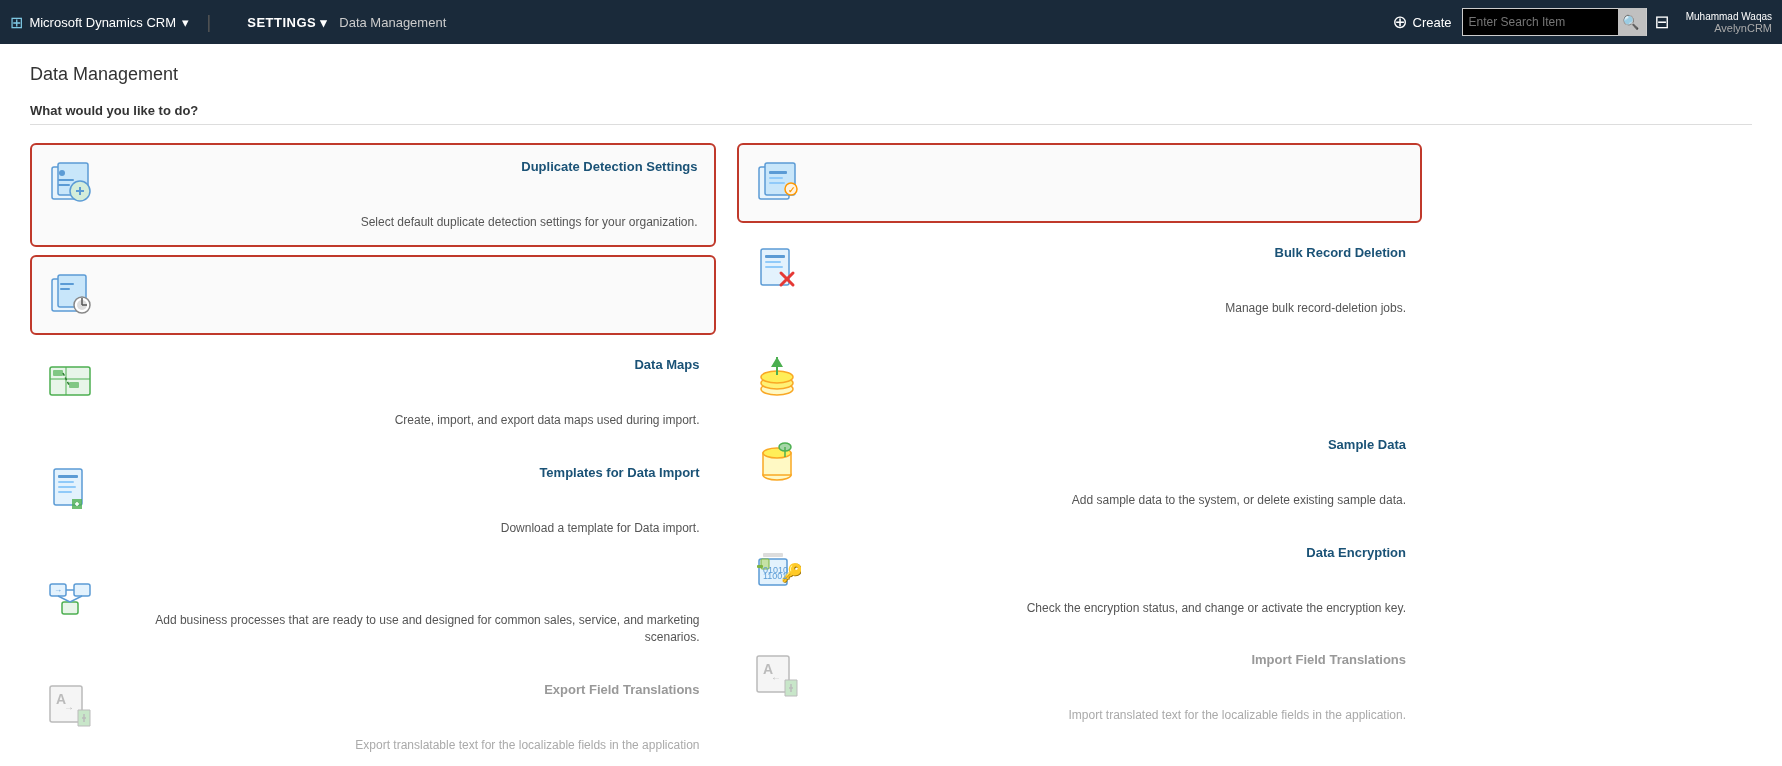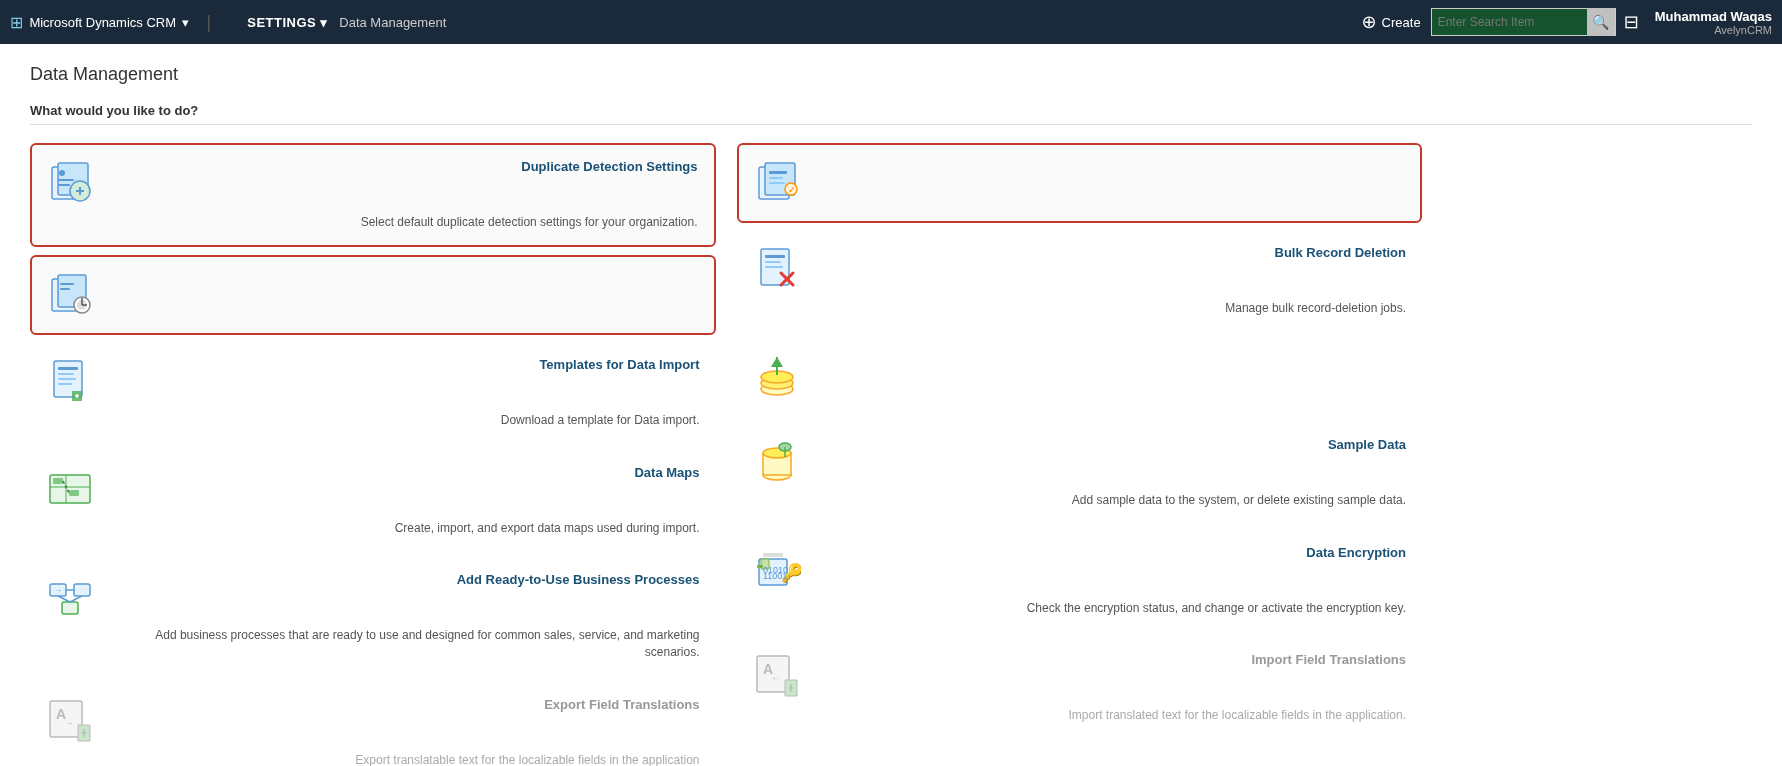"Enter Search Item" .search-box { background: #14532d -> #000000 }
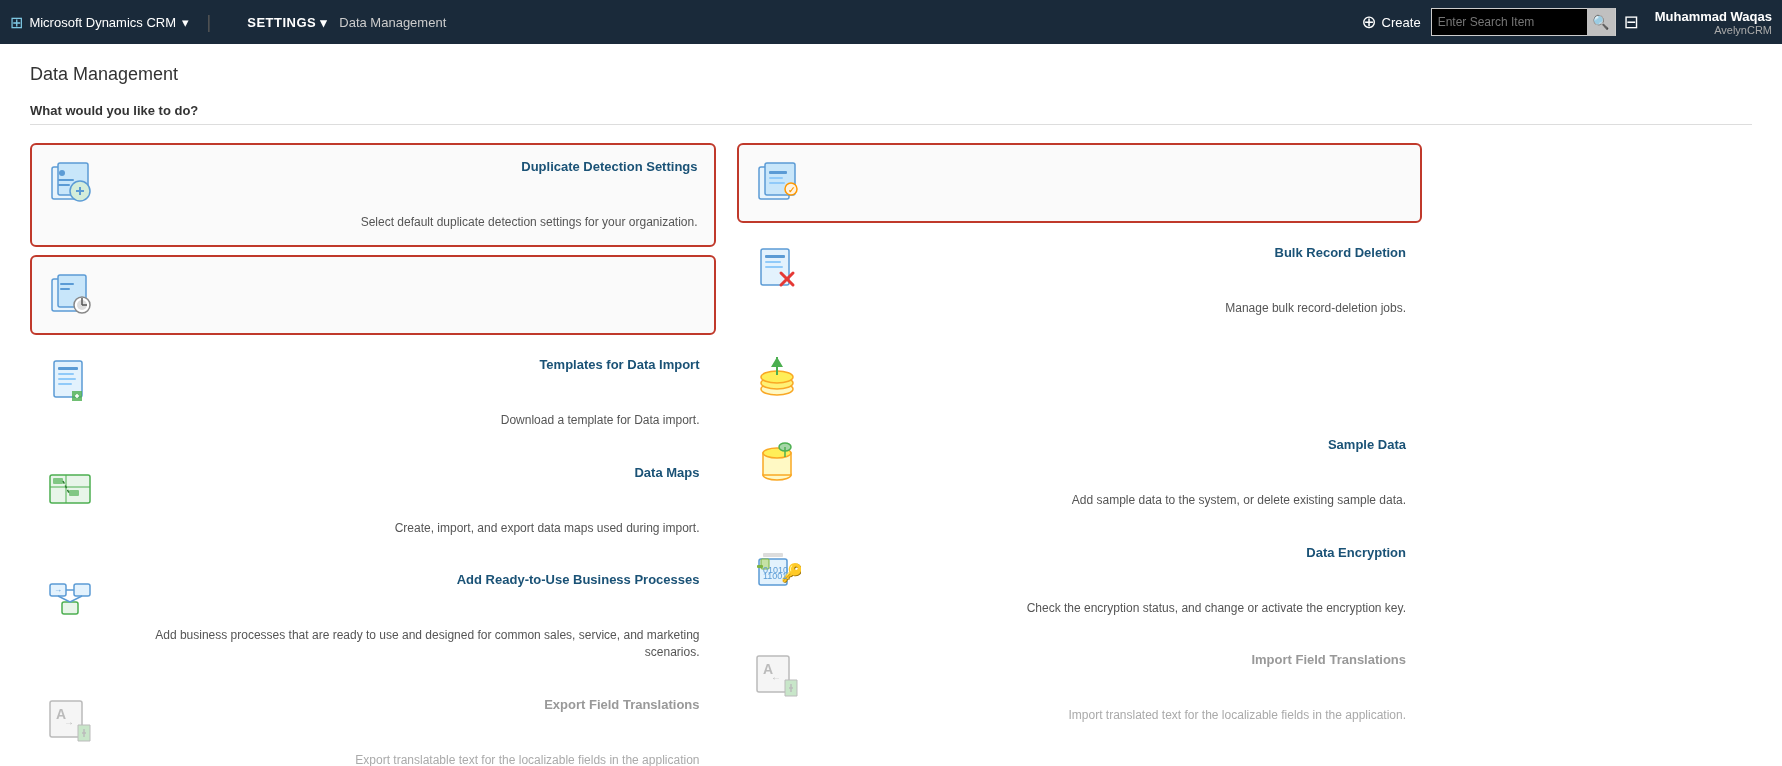"Muhammad Waqas" .nav-user .user-name { font-size: 13px -> 10px; font-weight: 700 -> 400 }
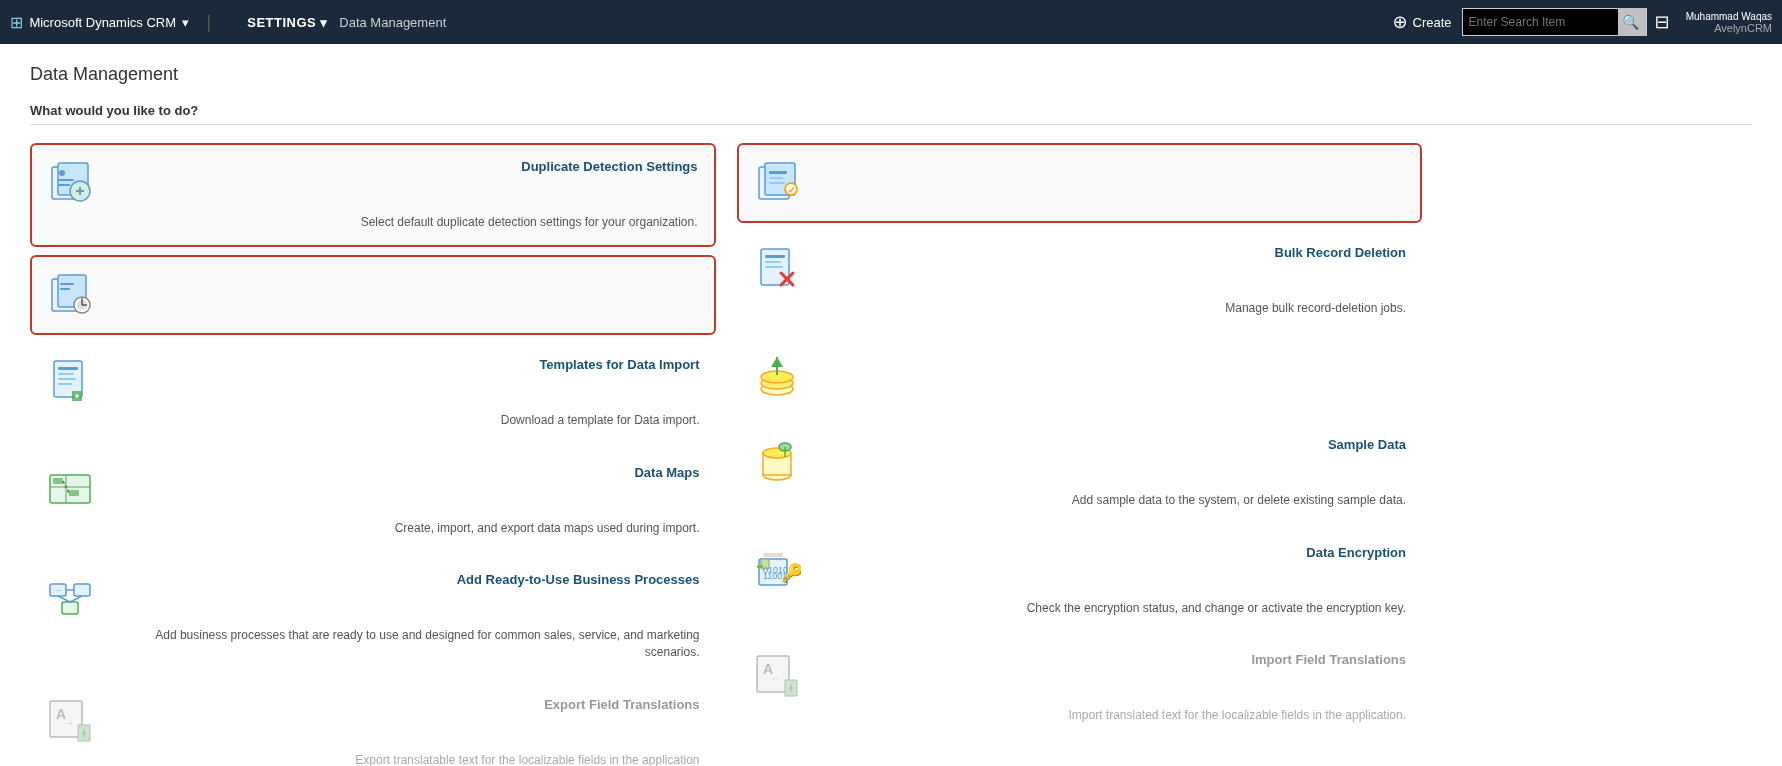"Templates for Data Import" div.menu-item { order: before "Data Maps" -> after "Data Maps" }
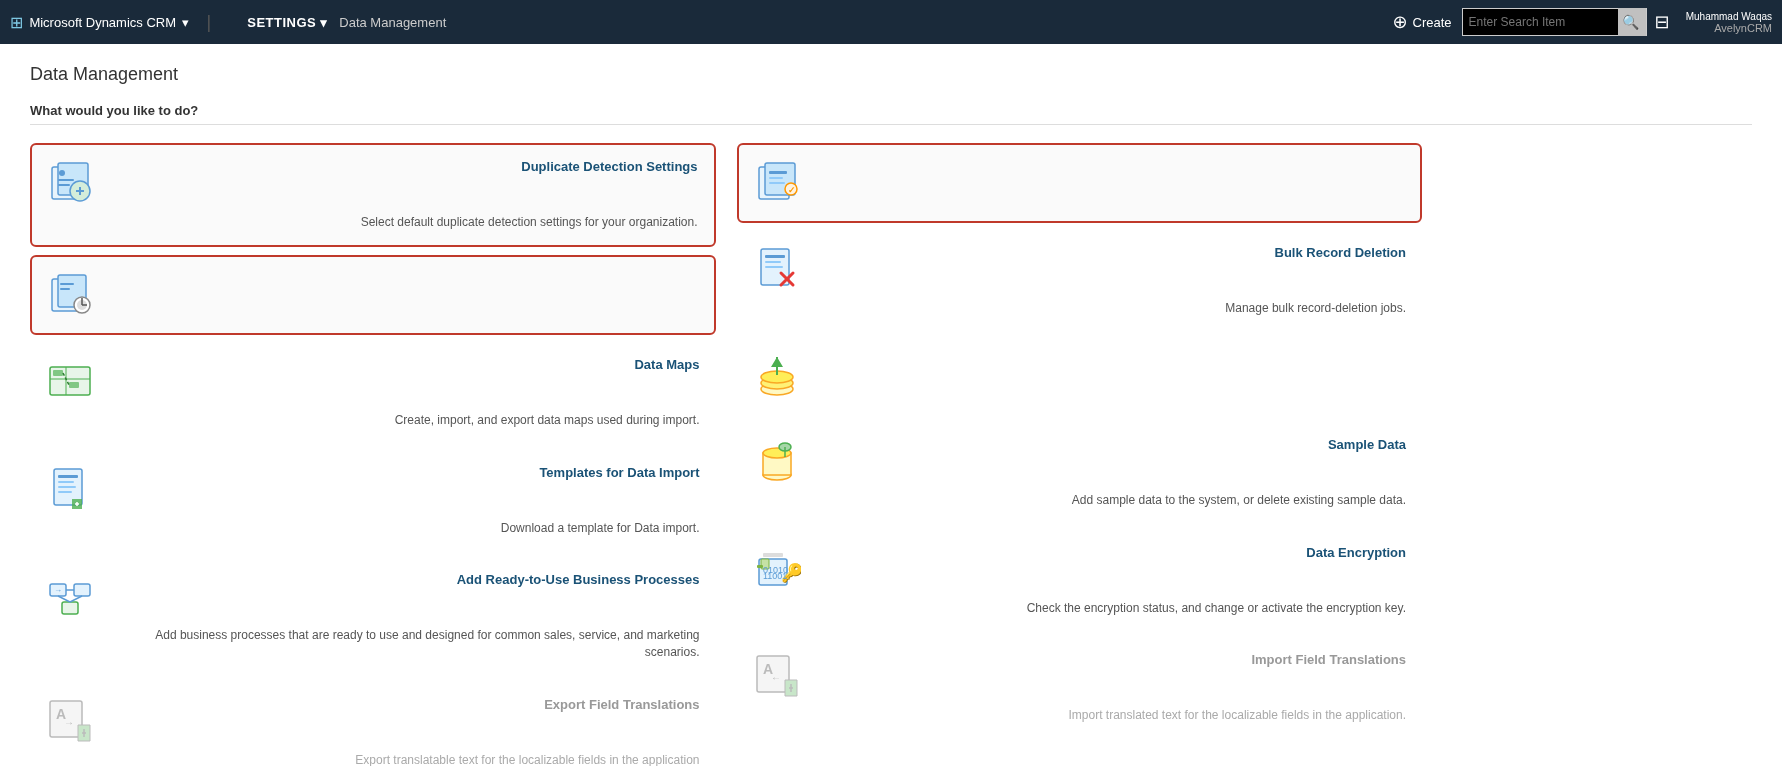"Add Ready-to-Use Business Processes" div.item-title { html: <div>Add Ready-to-Use Business Processes</div> -> none }
